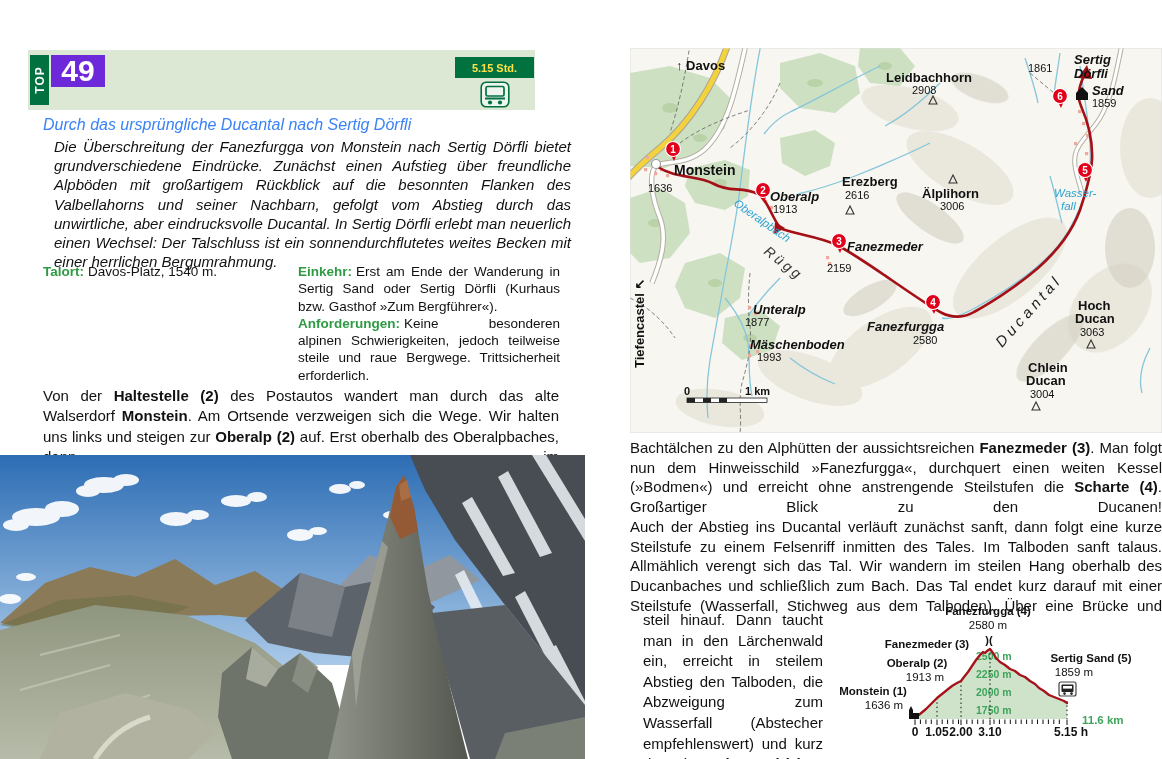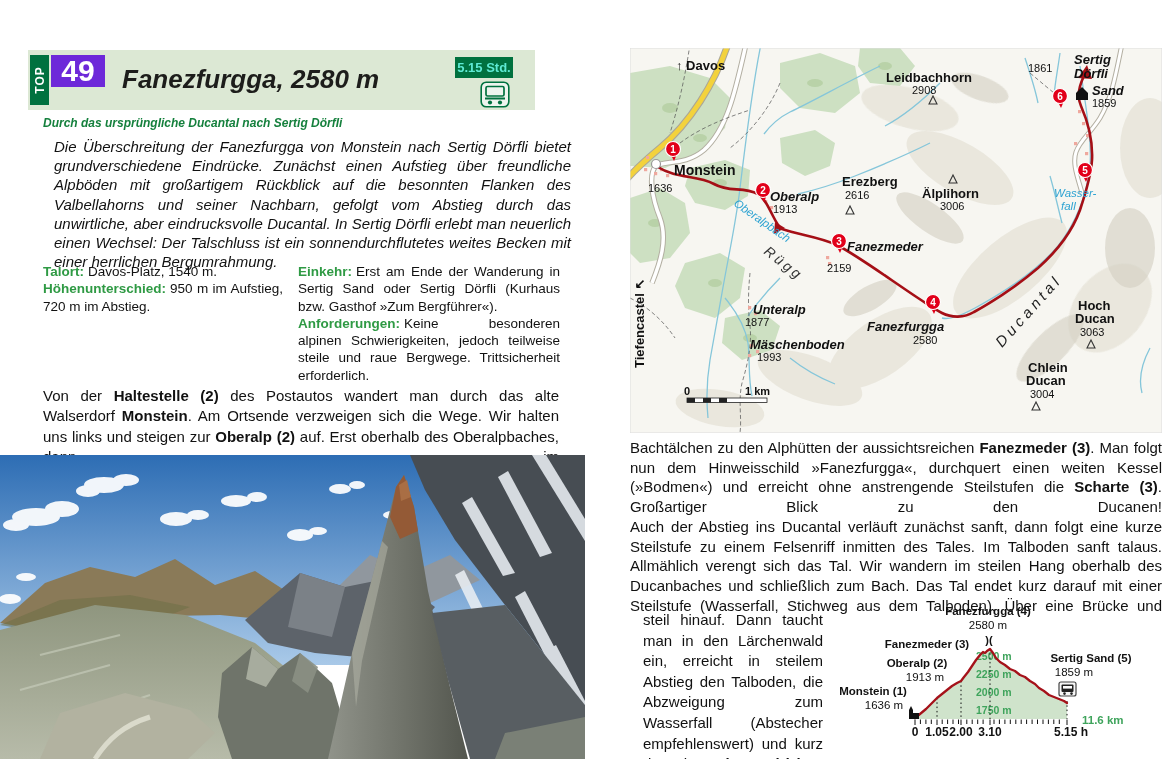"Fanezfurgga, 2580 m" div.page-title { html: <div>Fanezfurgga, 2580 m</div> -> none }
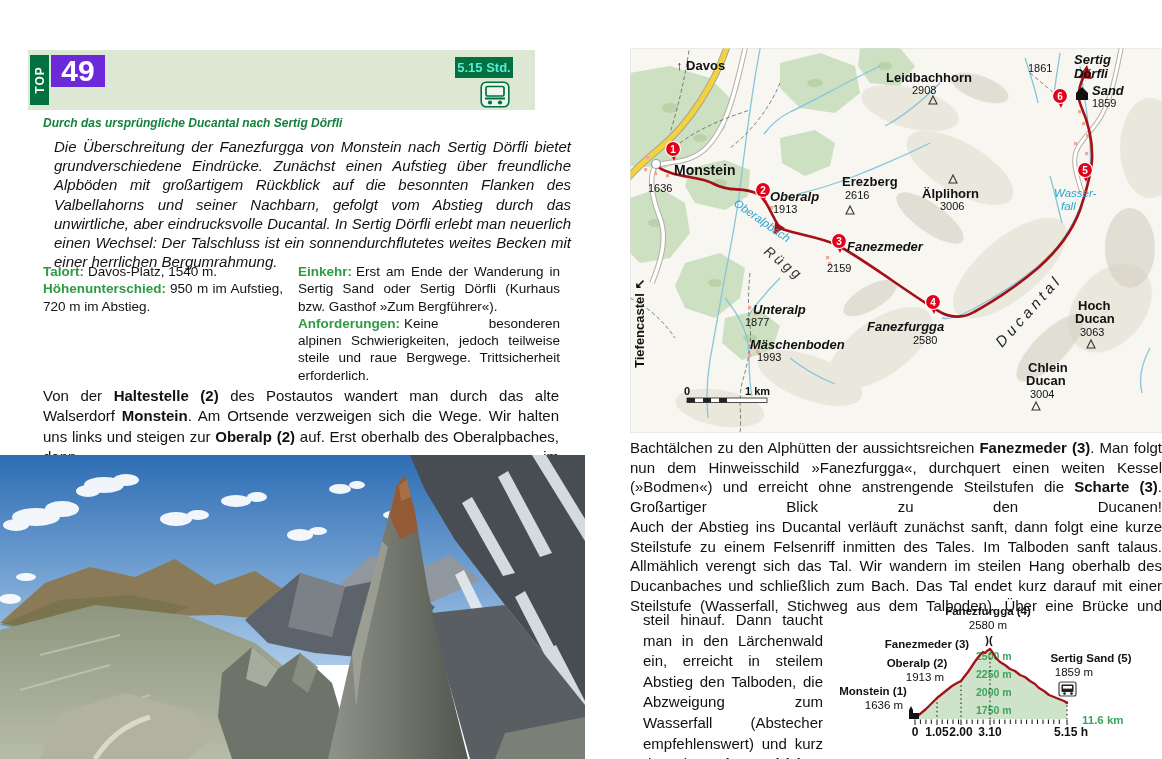"5.15 Std." .duration-badge { color: #5eead4 -> #fde047; font-size: 13px -> 11px; width: 58px -> 79px }
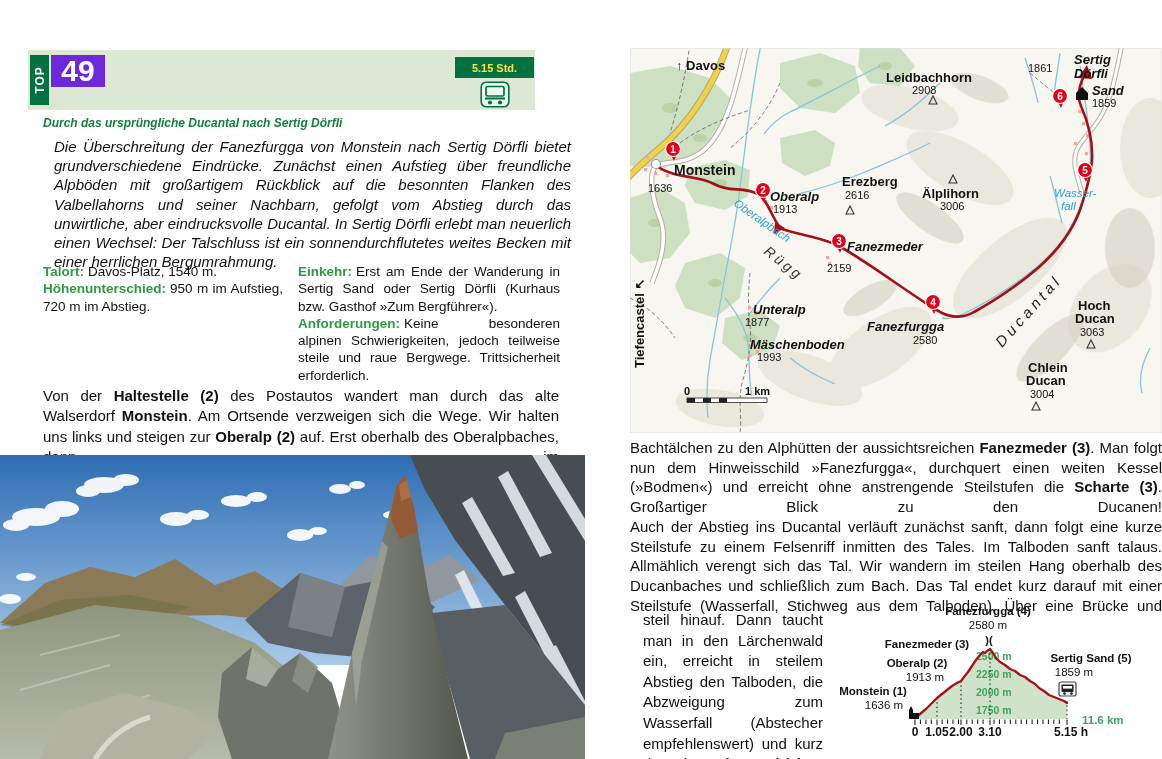"Durch das ursprüngliche Ducantal nach" .subtitle { color: #15803d -> #3b82f6; font-size: 12px -> 16px; font-weight: bold -> normal }
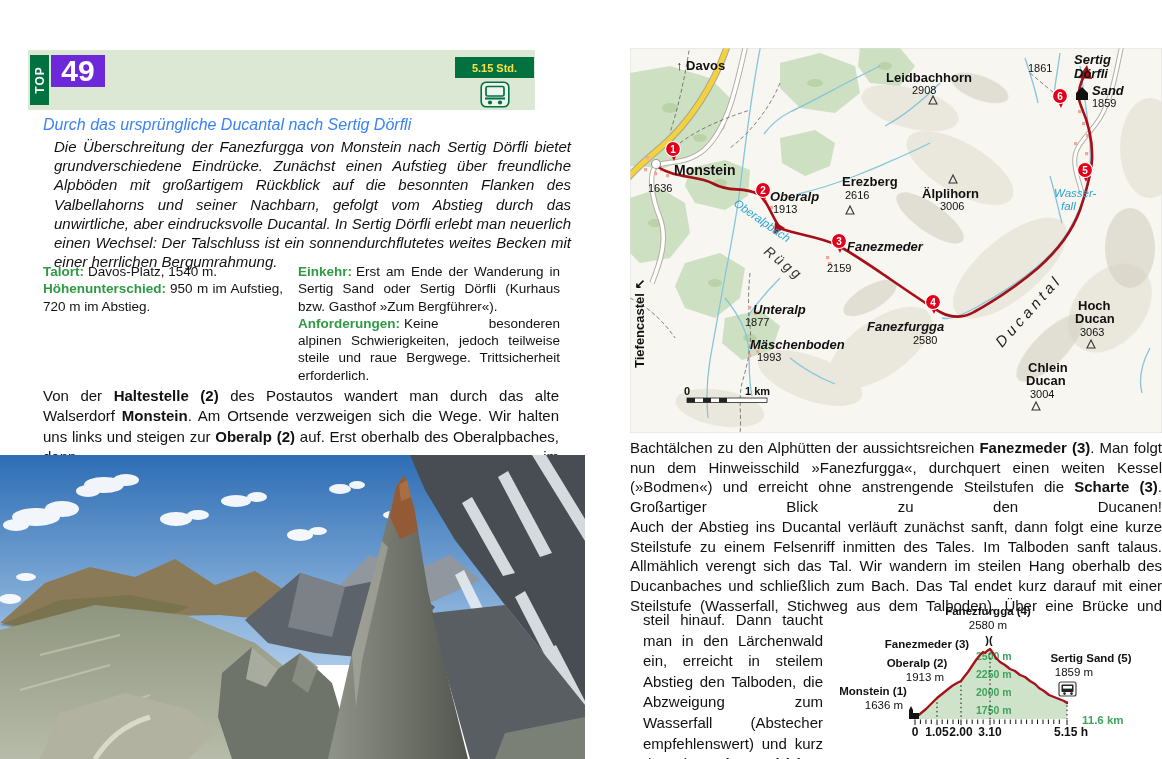"Höhenunterschied: 950 m im Aufstieg," p { html: <p><b>Höhenunterschied:</b><span>950 m im Aufstieg, 720 m im Abstieg.</span></p> -> none }
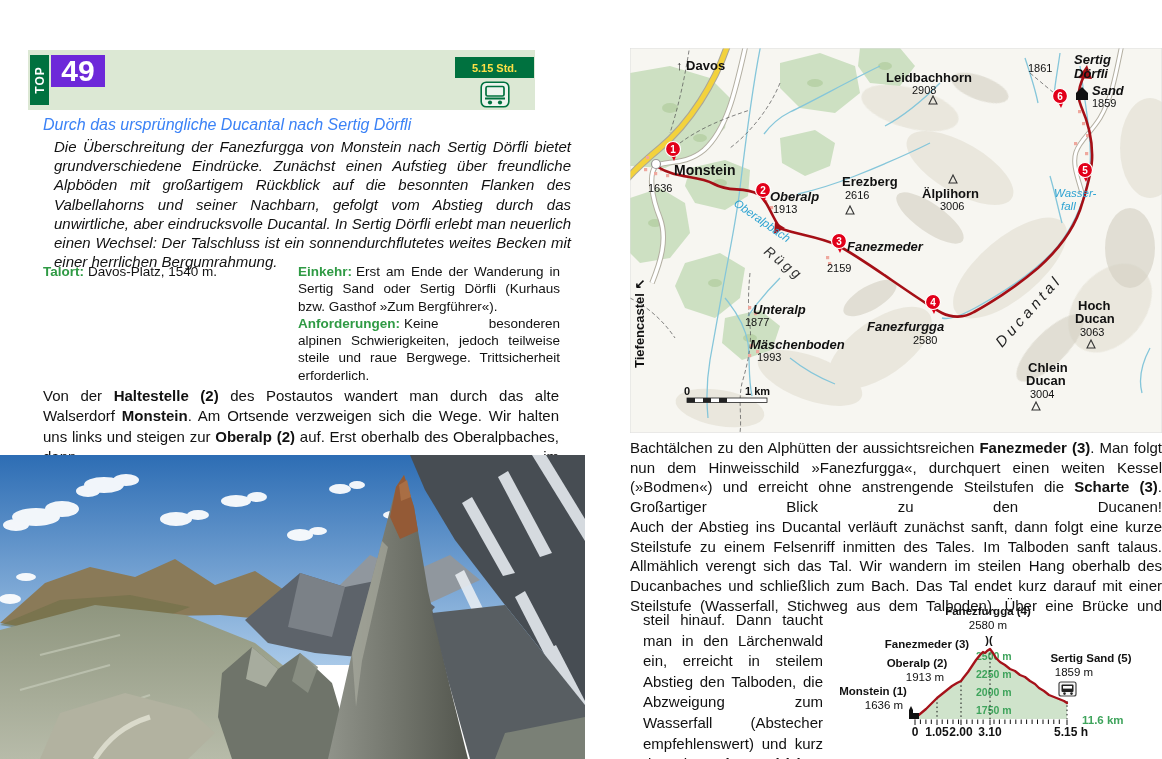"Scharte (3)" b { text: 3 -> 4 }
